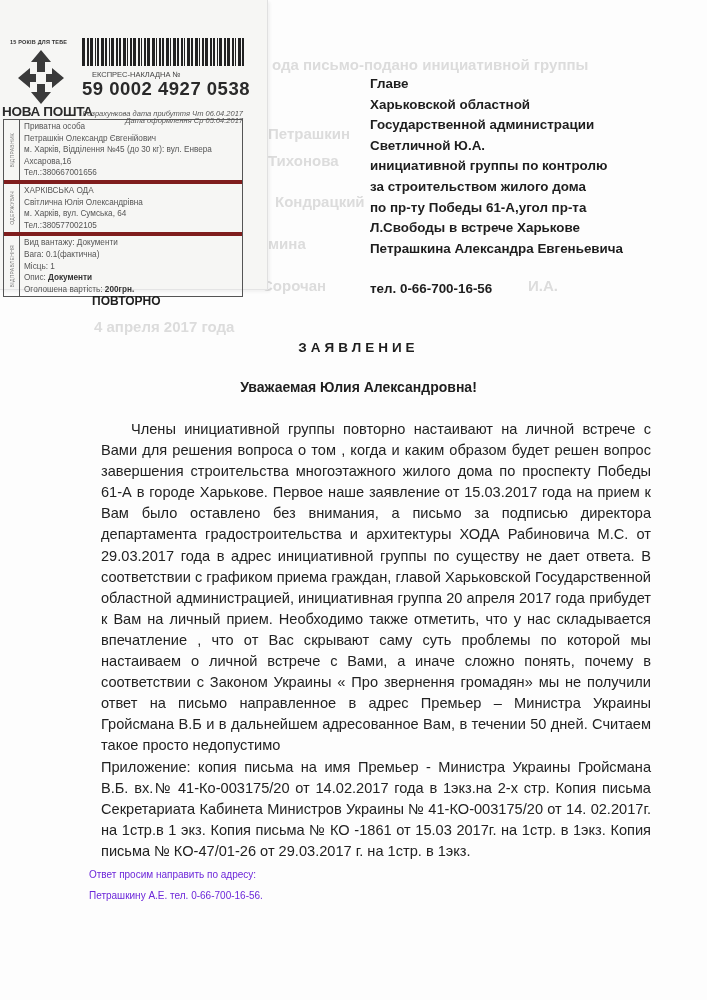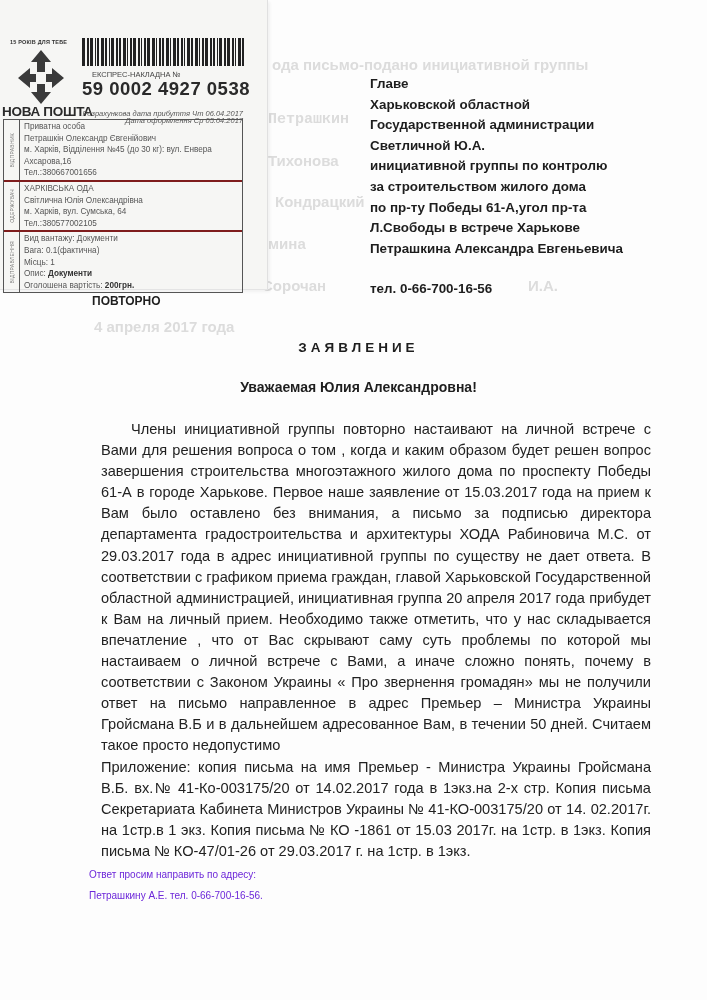"Приватна особа" .lbl-sec { border-bottom: 2px solid #7f1d1d -> 4px solid #7f1d1d }
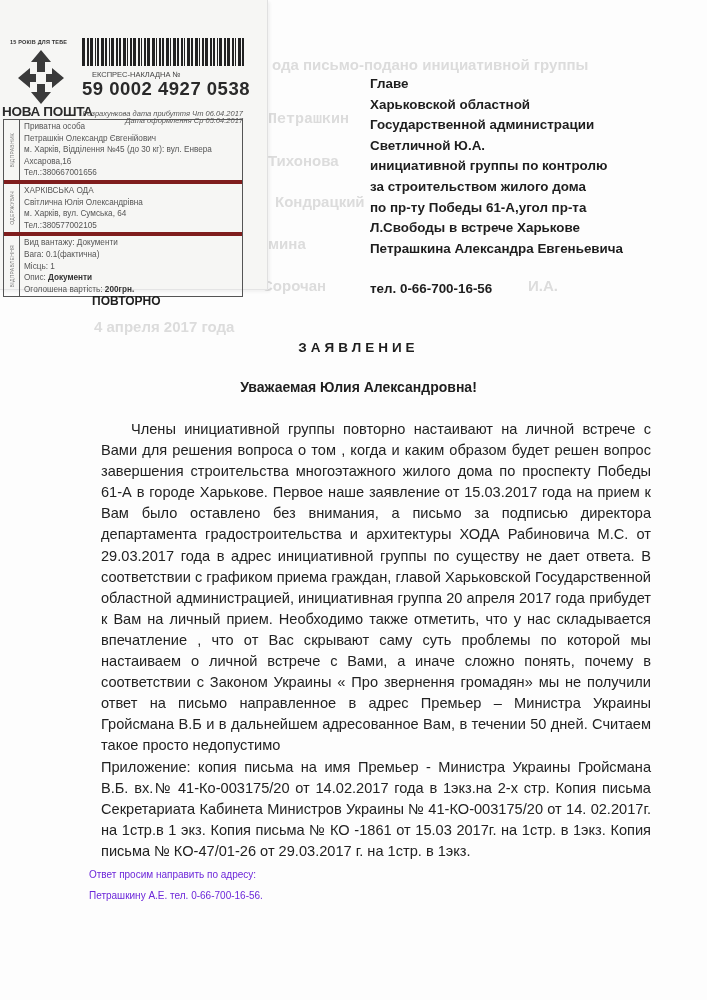"Петрашкин" div.ghost { font-family: Liberation Mono, monospace -> none; top: 111px -> 125px }
